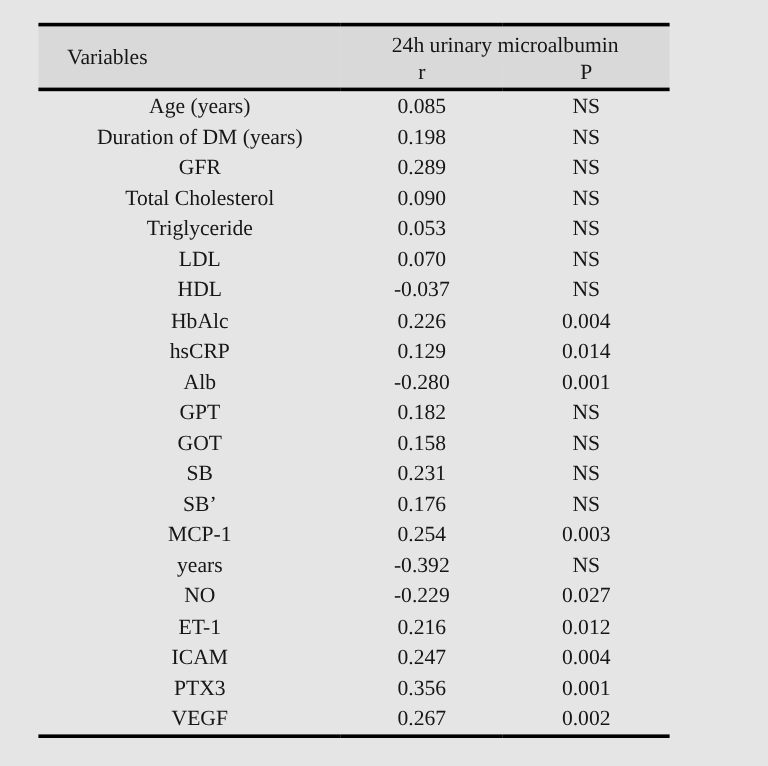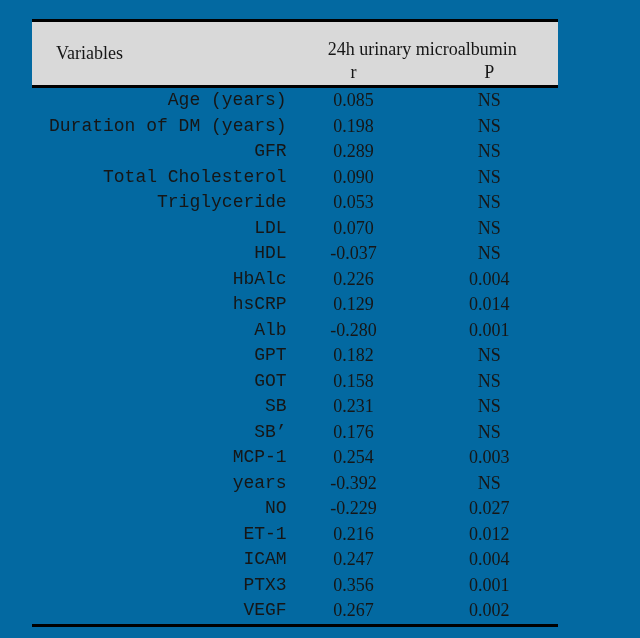"Variables" .page { background: #0369a1 -> #e5e5e5 }
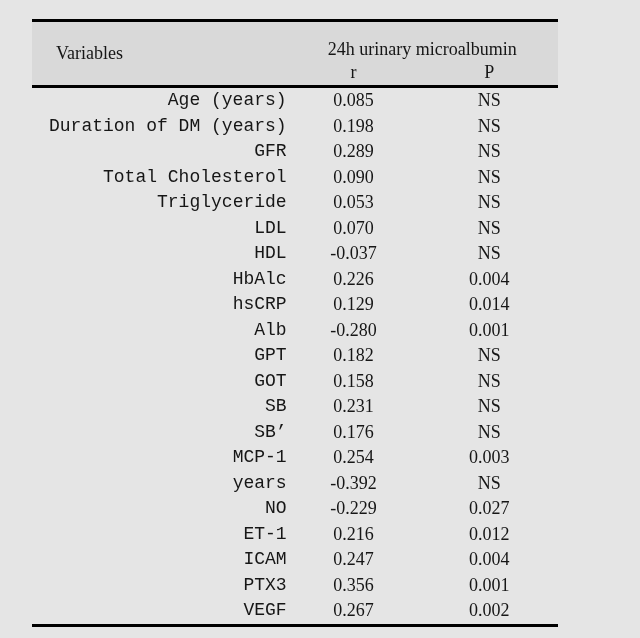"24h urinary microalbumin" th.group-h { padding-top: 14px -> 2px }
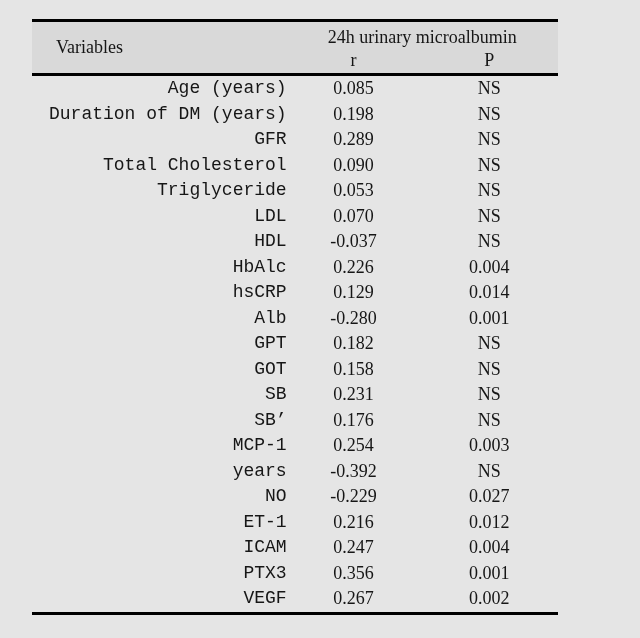"Age (years)" td.var-cell { font-family: Liberation Mono, monospace -> none; text-align: right -> center }
